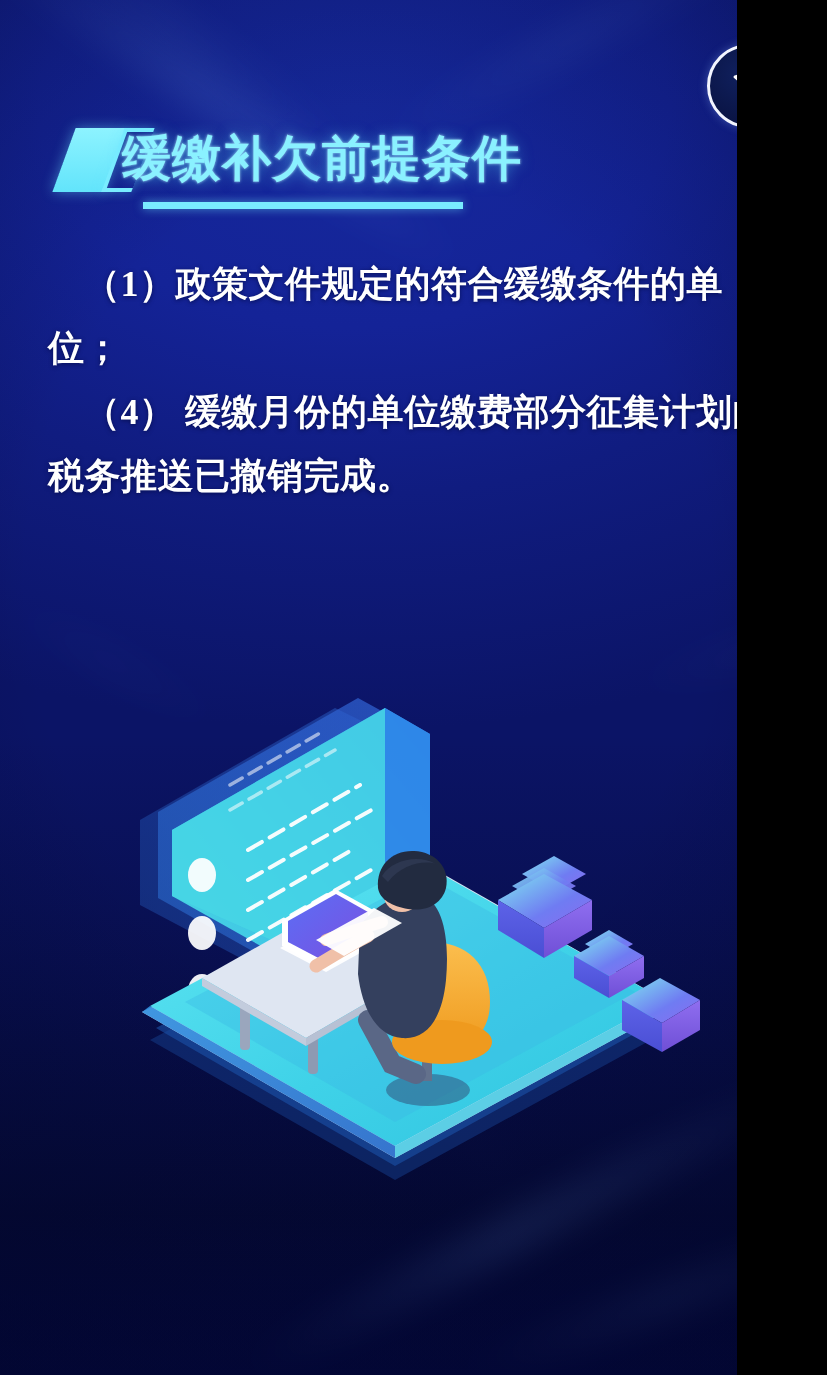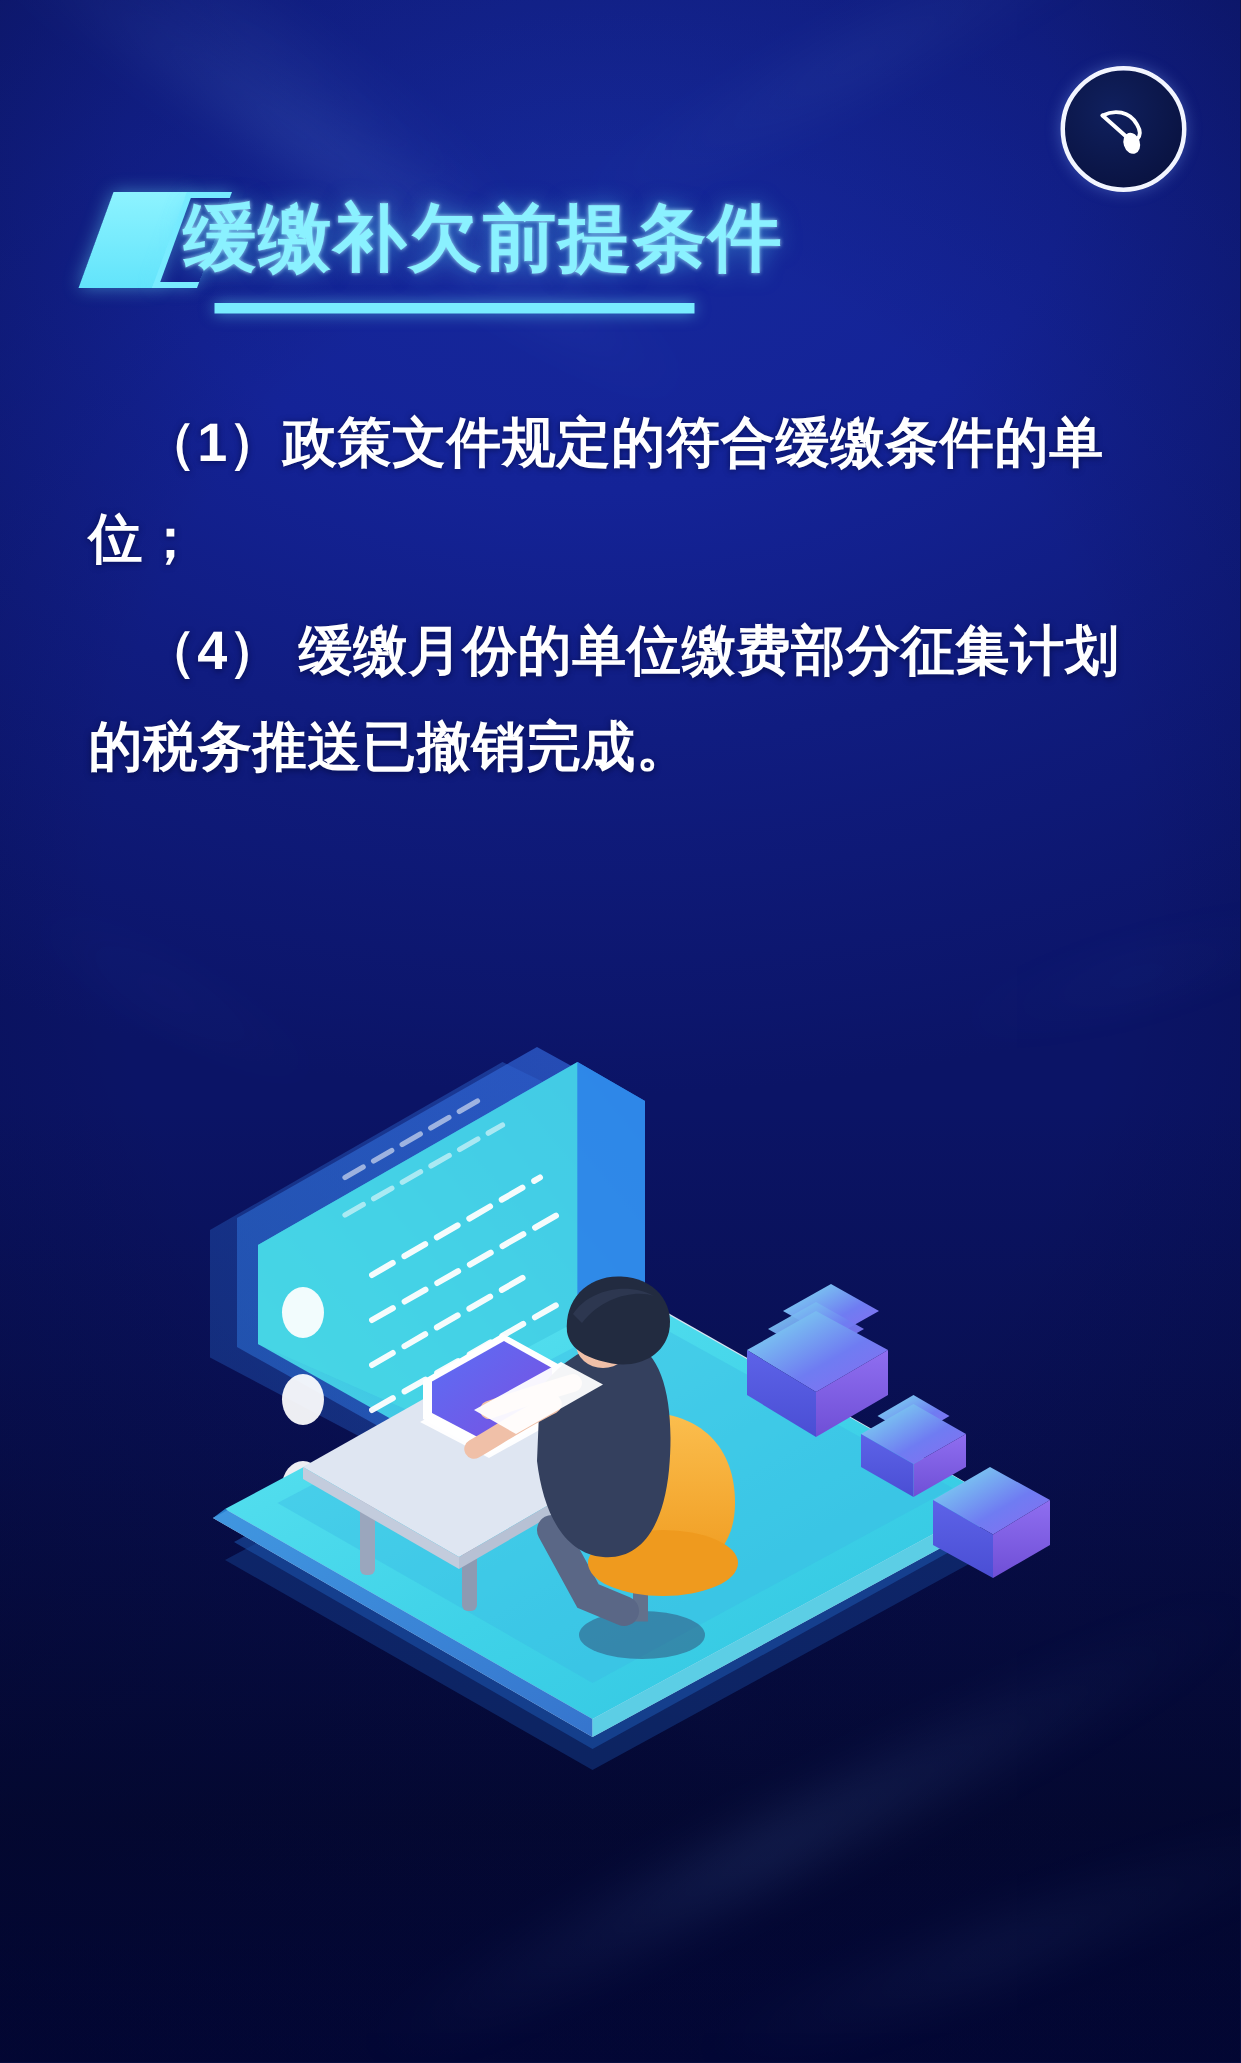"缓缴补欠前提条件" .poster { font-family: Liberation Sans, sans-serif -> Liberation Serif, serif; width: 827px -> 737px }
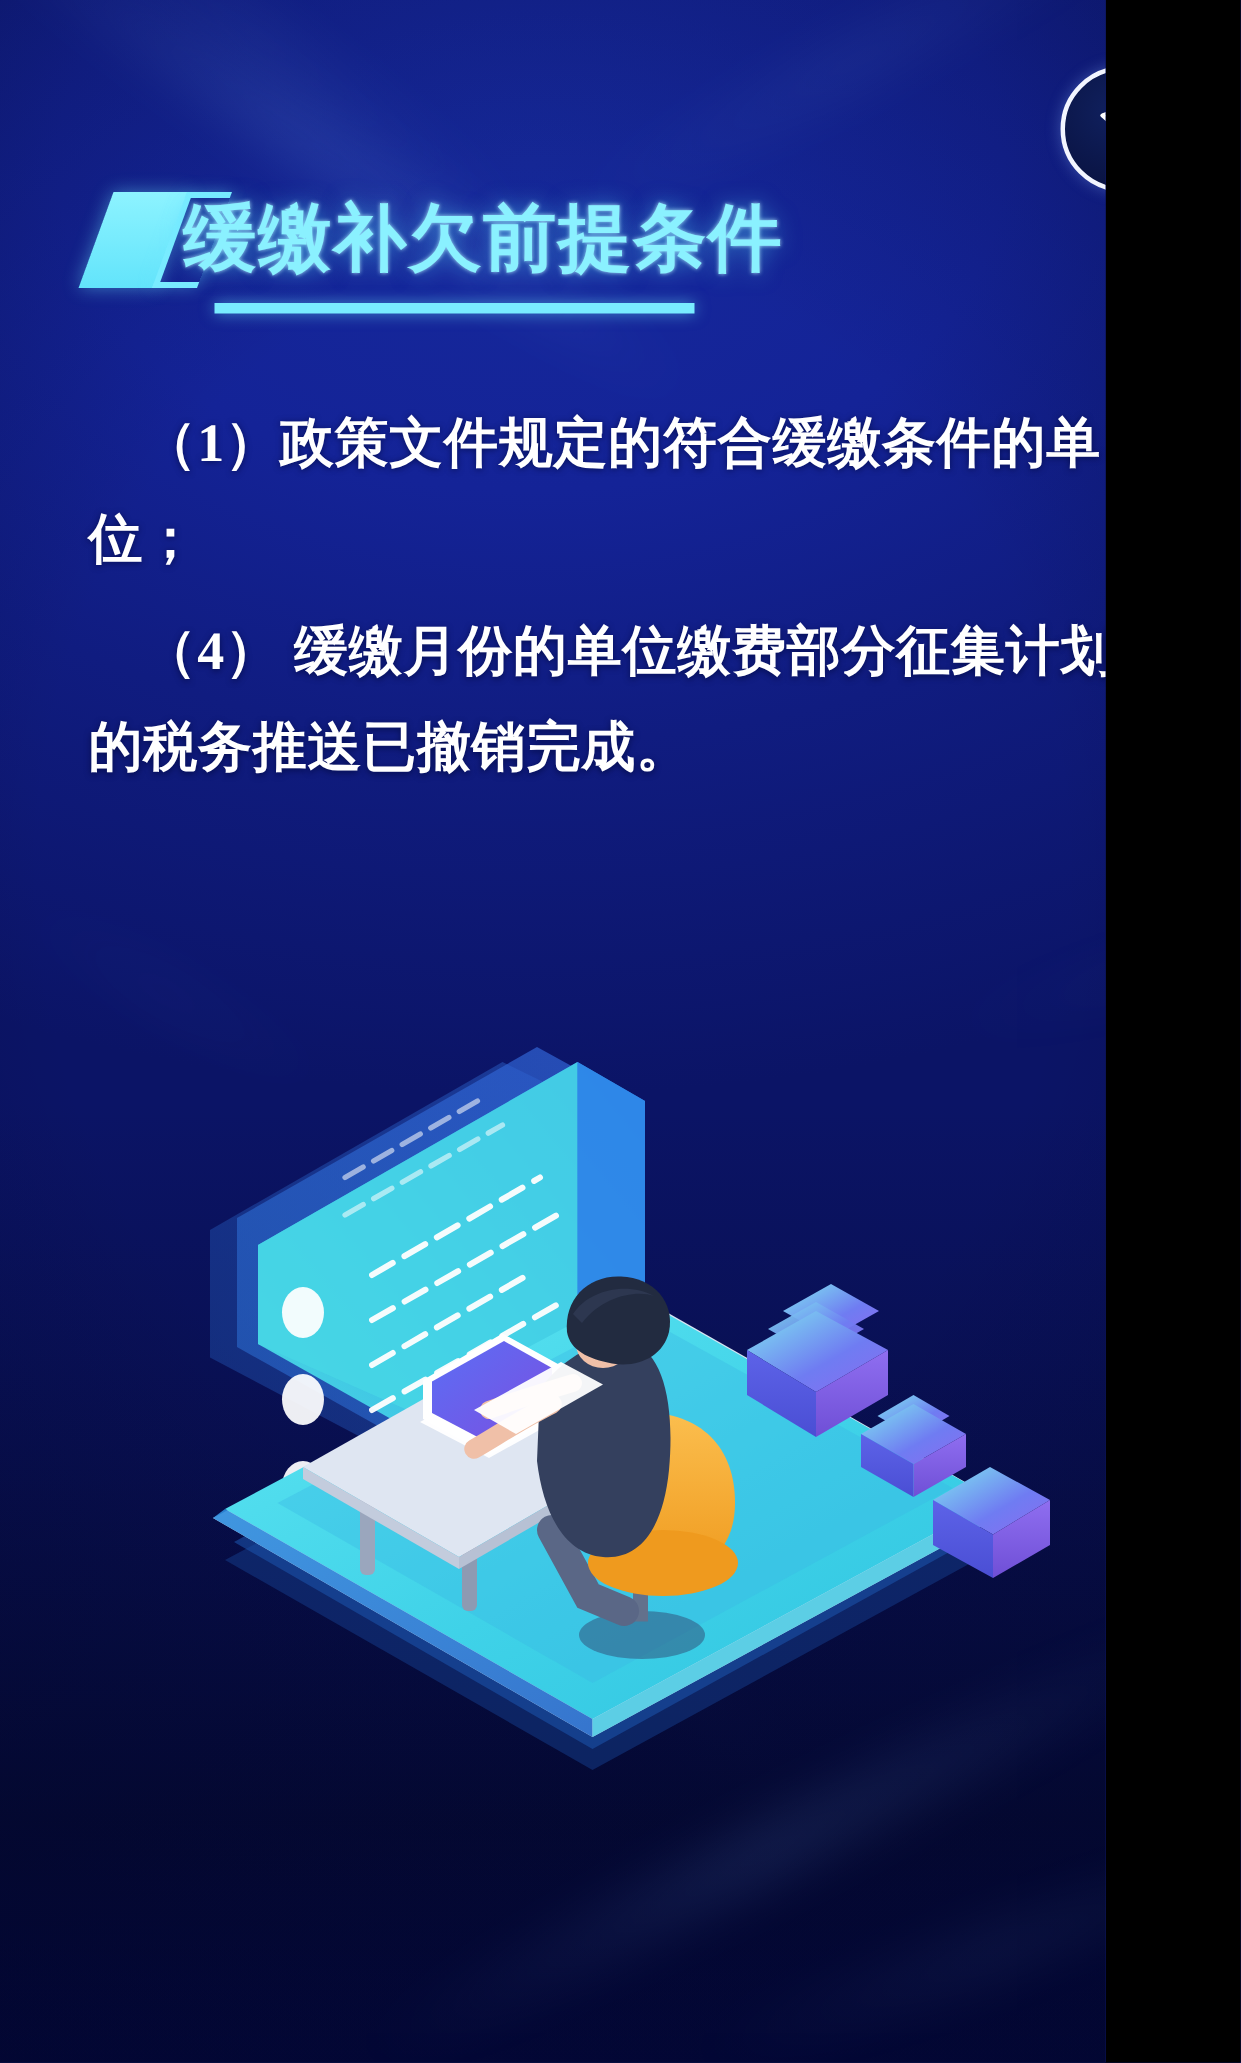"（1）政策文件规定的符合缓缴条件的单位；" .body-text p { margin: 11px -> 0 }
